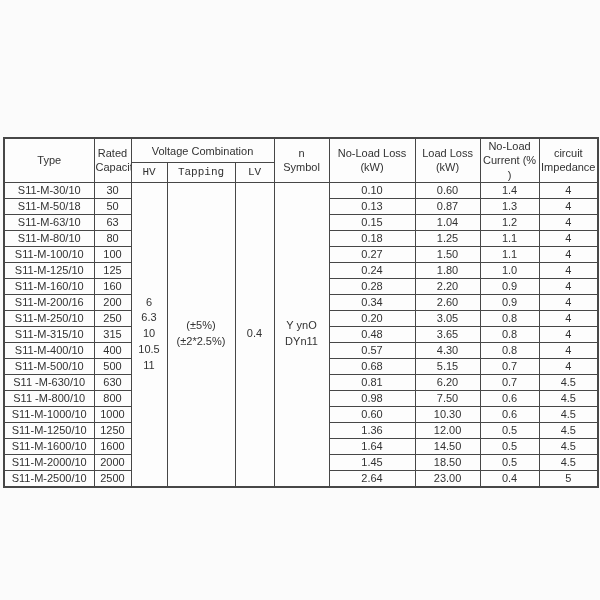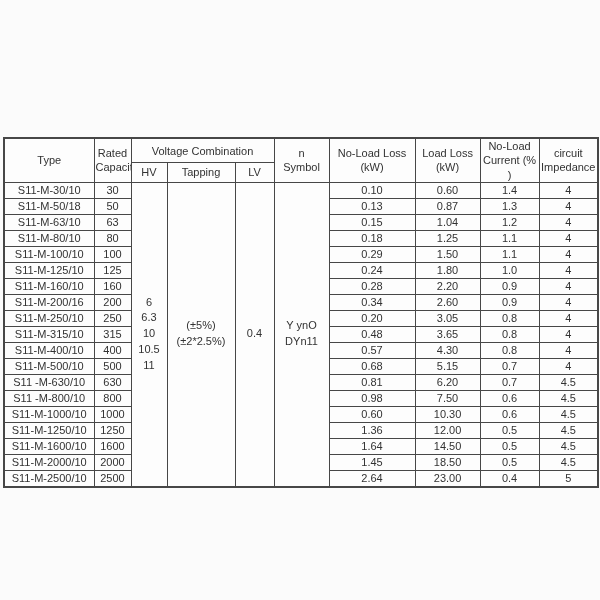"HV" .spec-table thead th.h2 { font-family: none -> Liberation Mono, monospace }
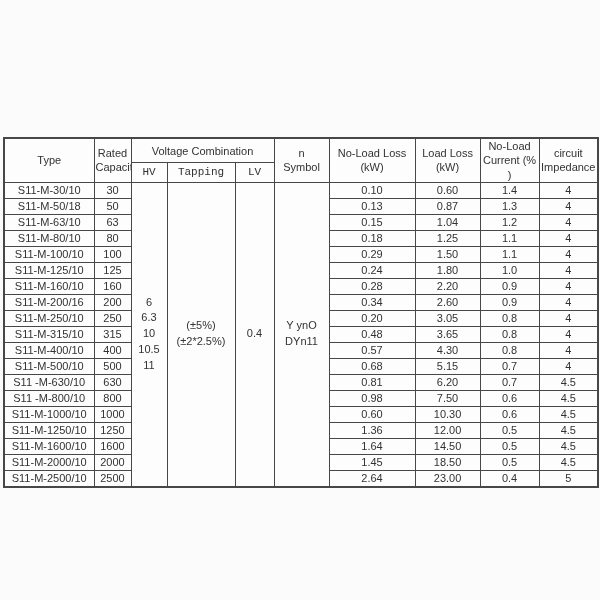"0.29" td { text: 0.29 -> 0.27 }
